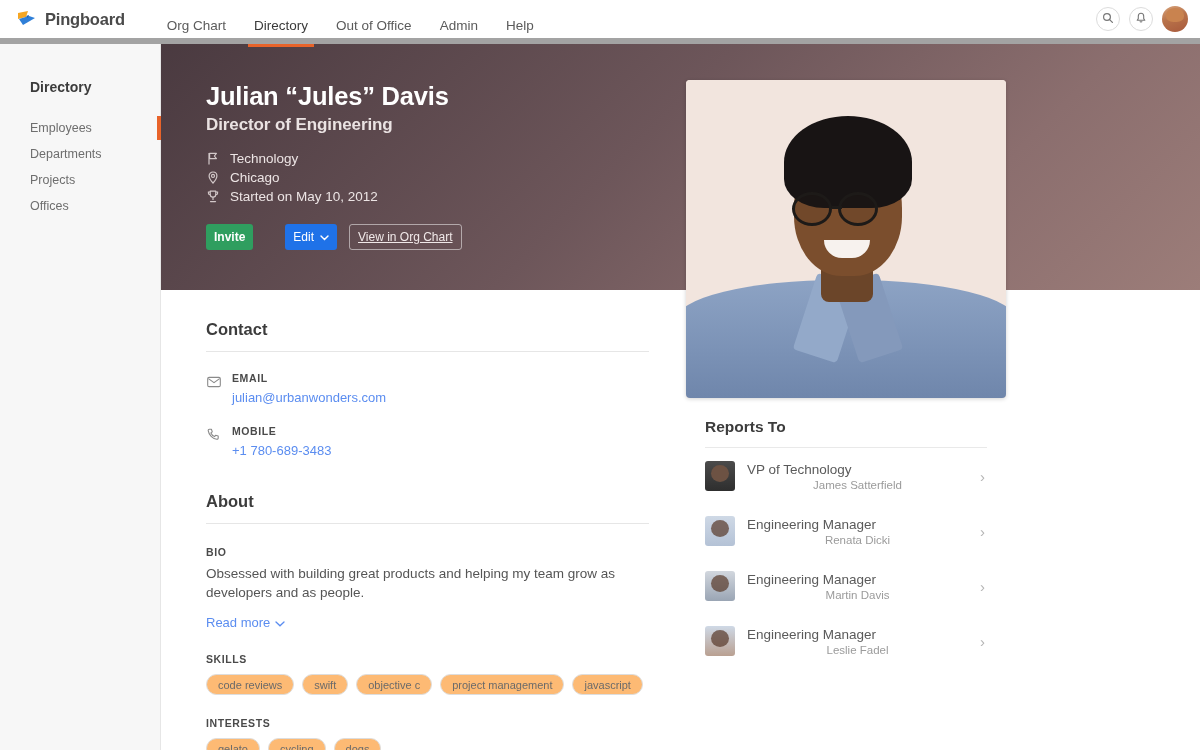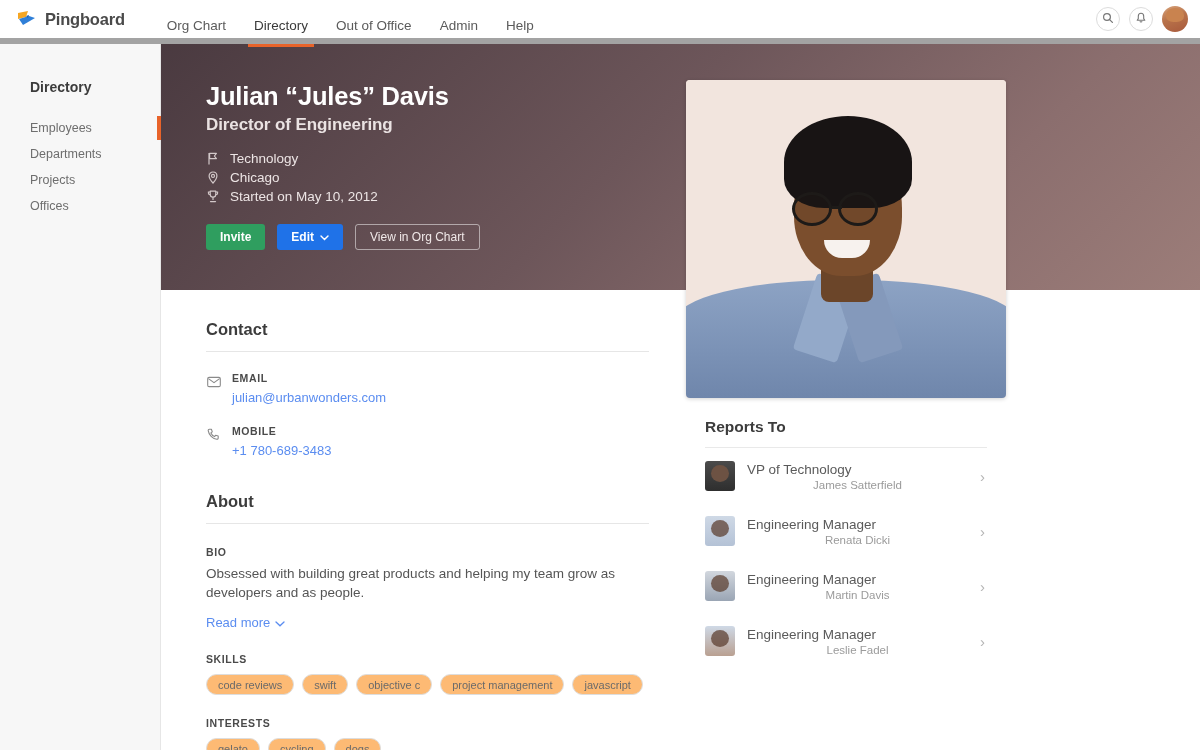"Invite" .btn { padding: 0 14px -> 0 8px }
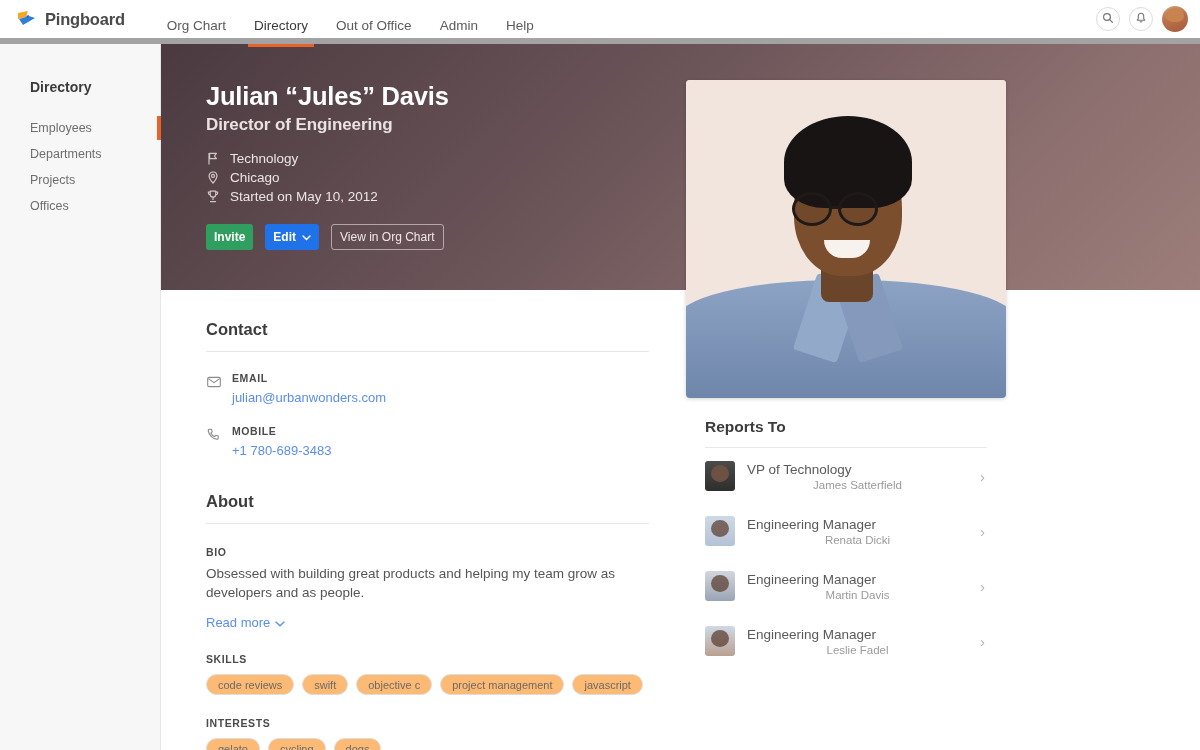"Edit" .btn-edit { font-weight: 700 -> 400; margin-left: none -> 20px }
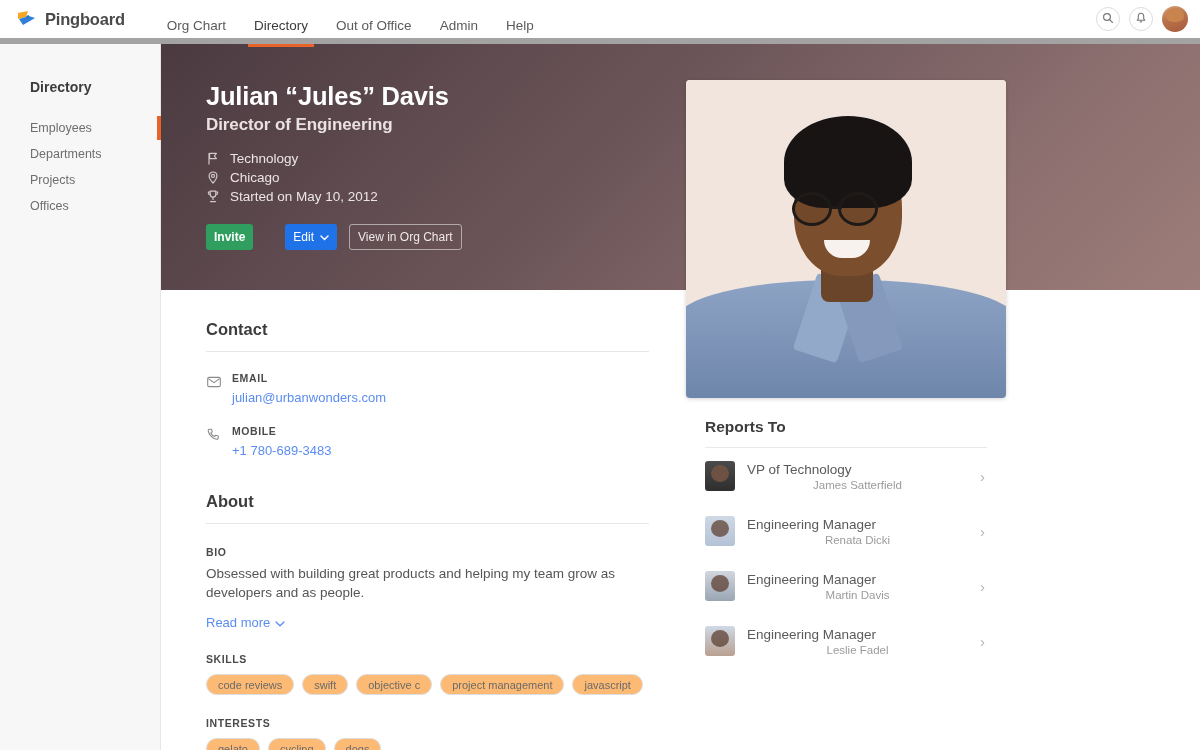"View in Org Chart" .btn-org { text-decoration: none -> underline }
